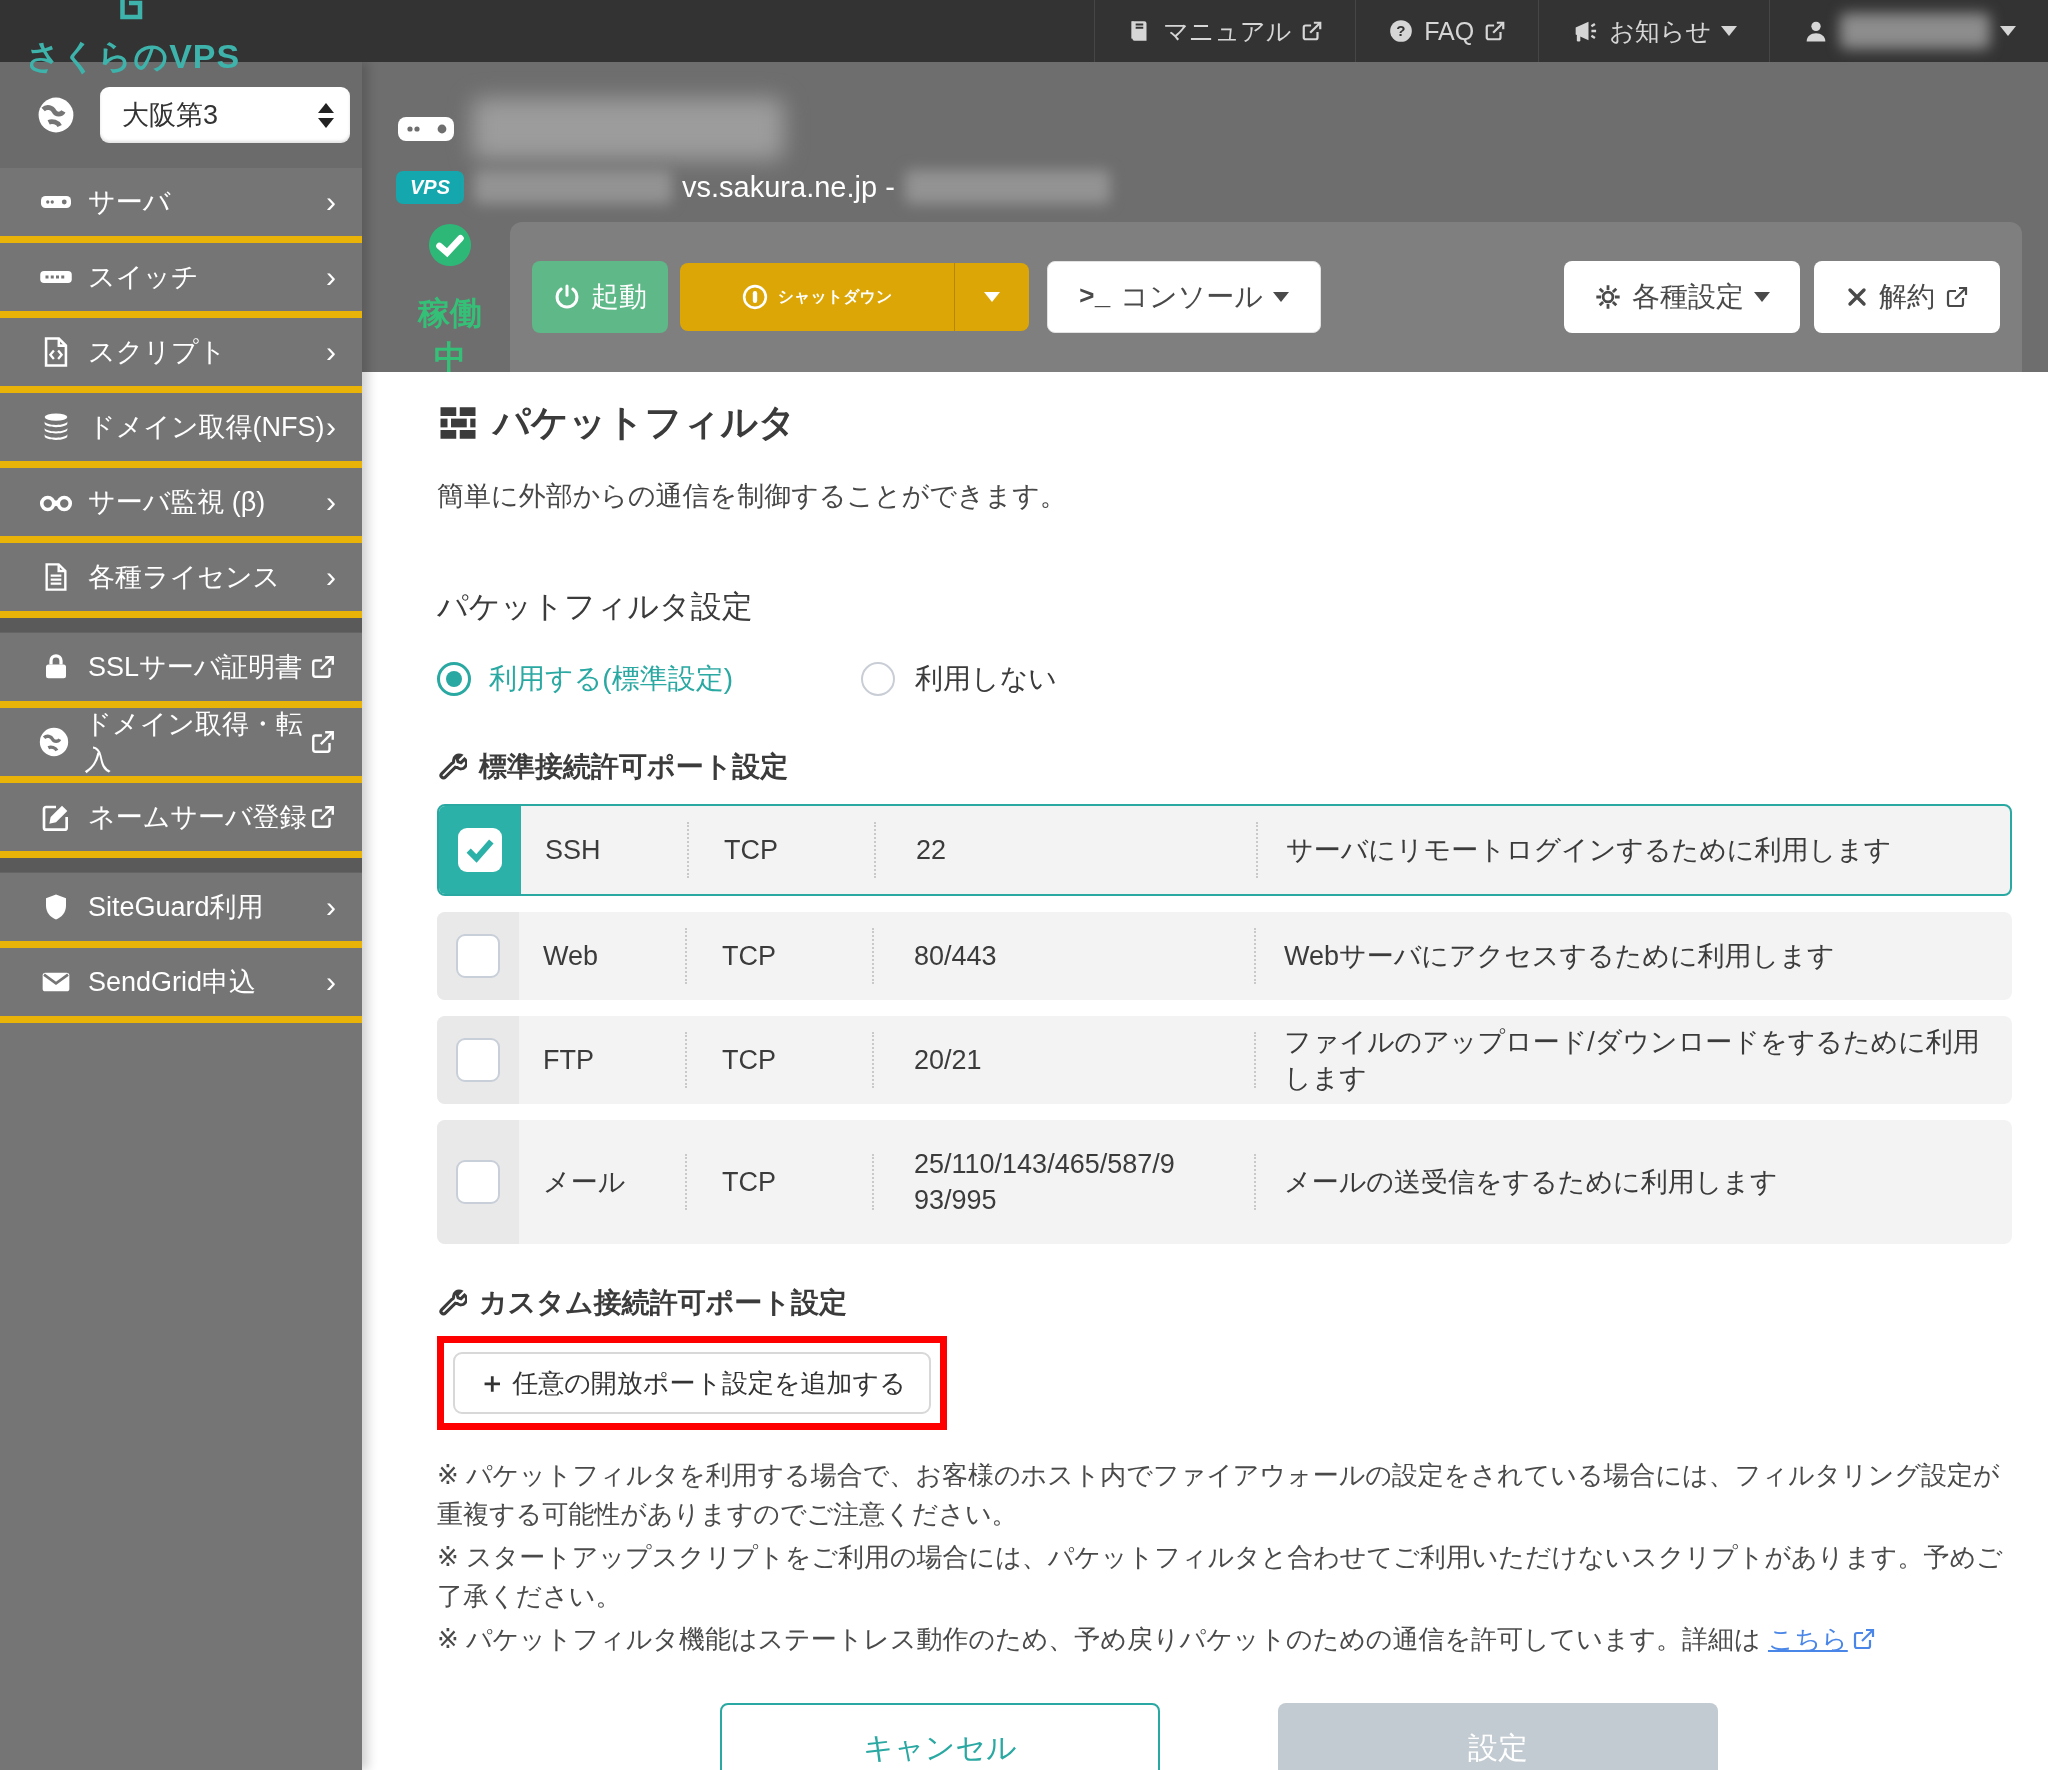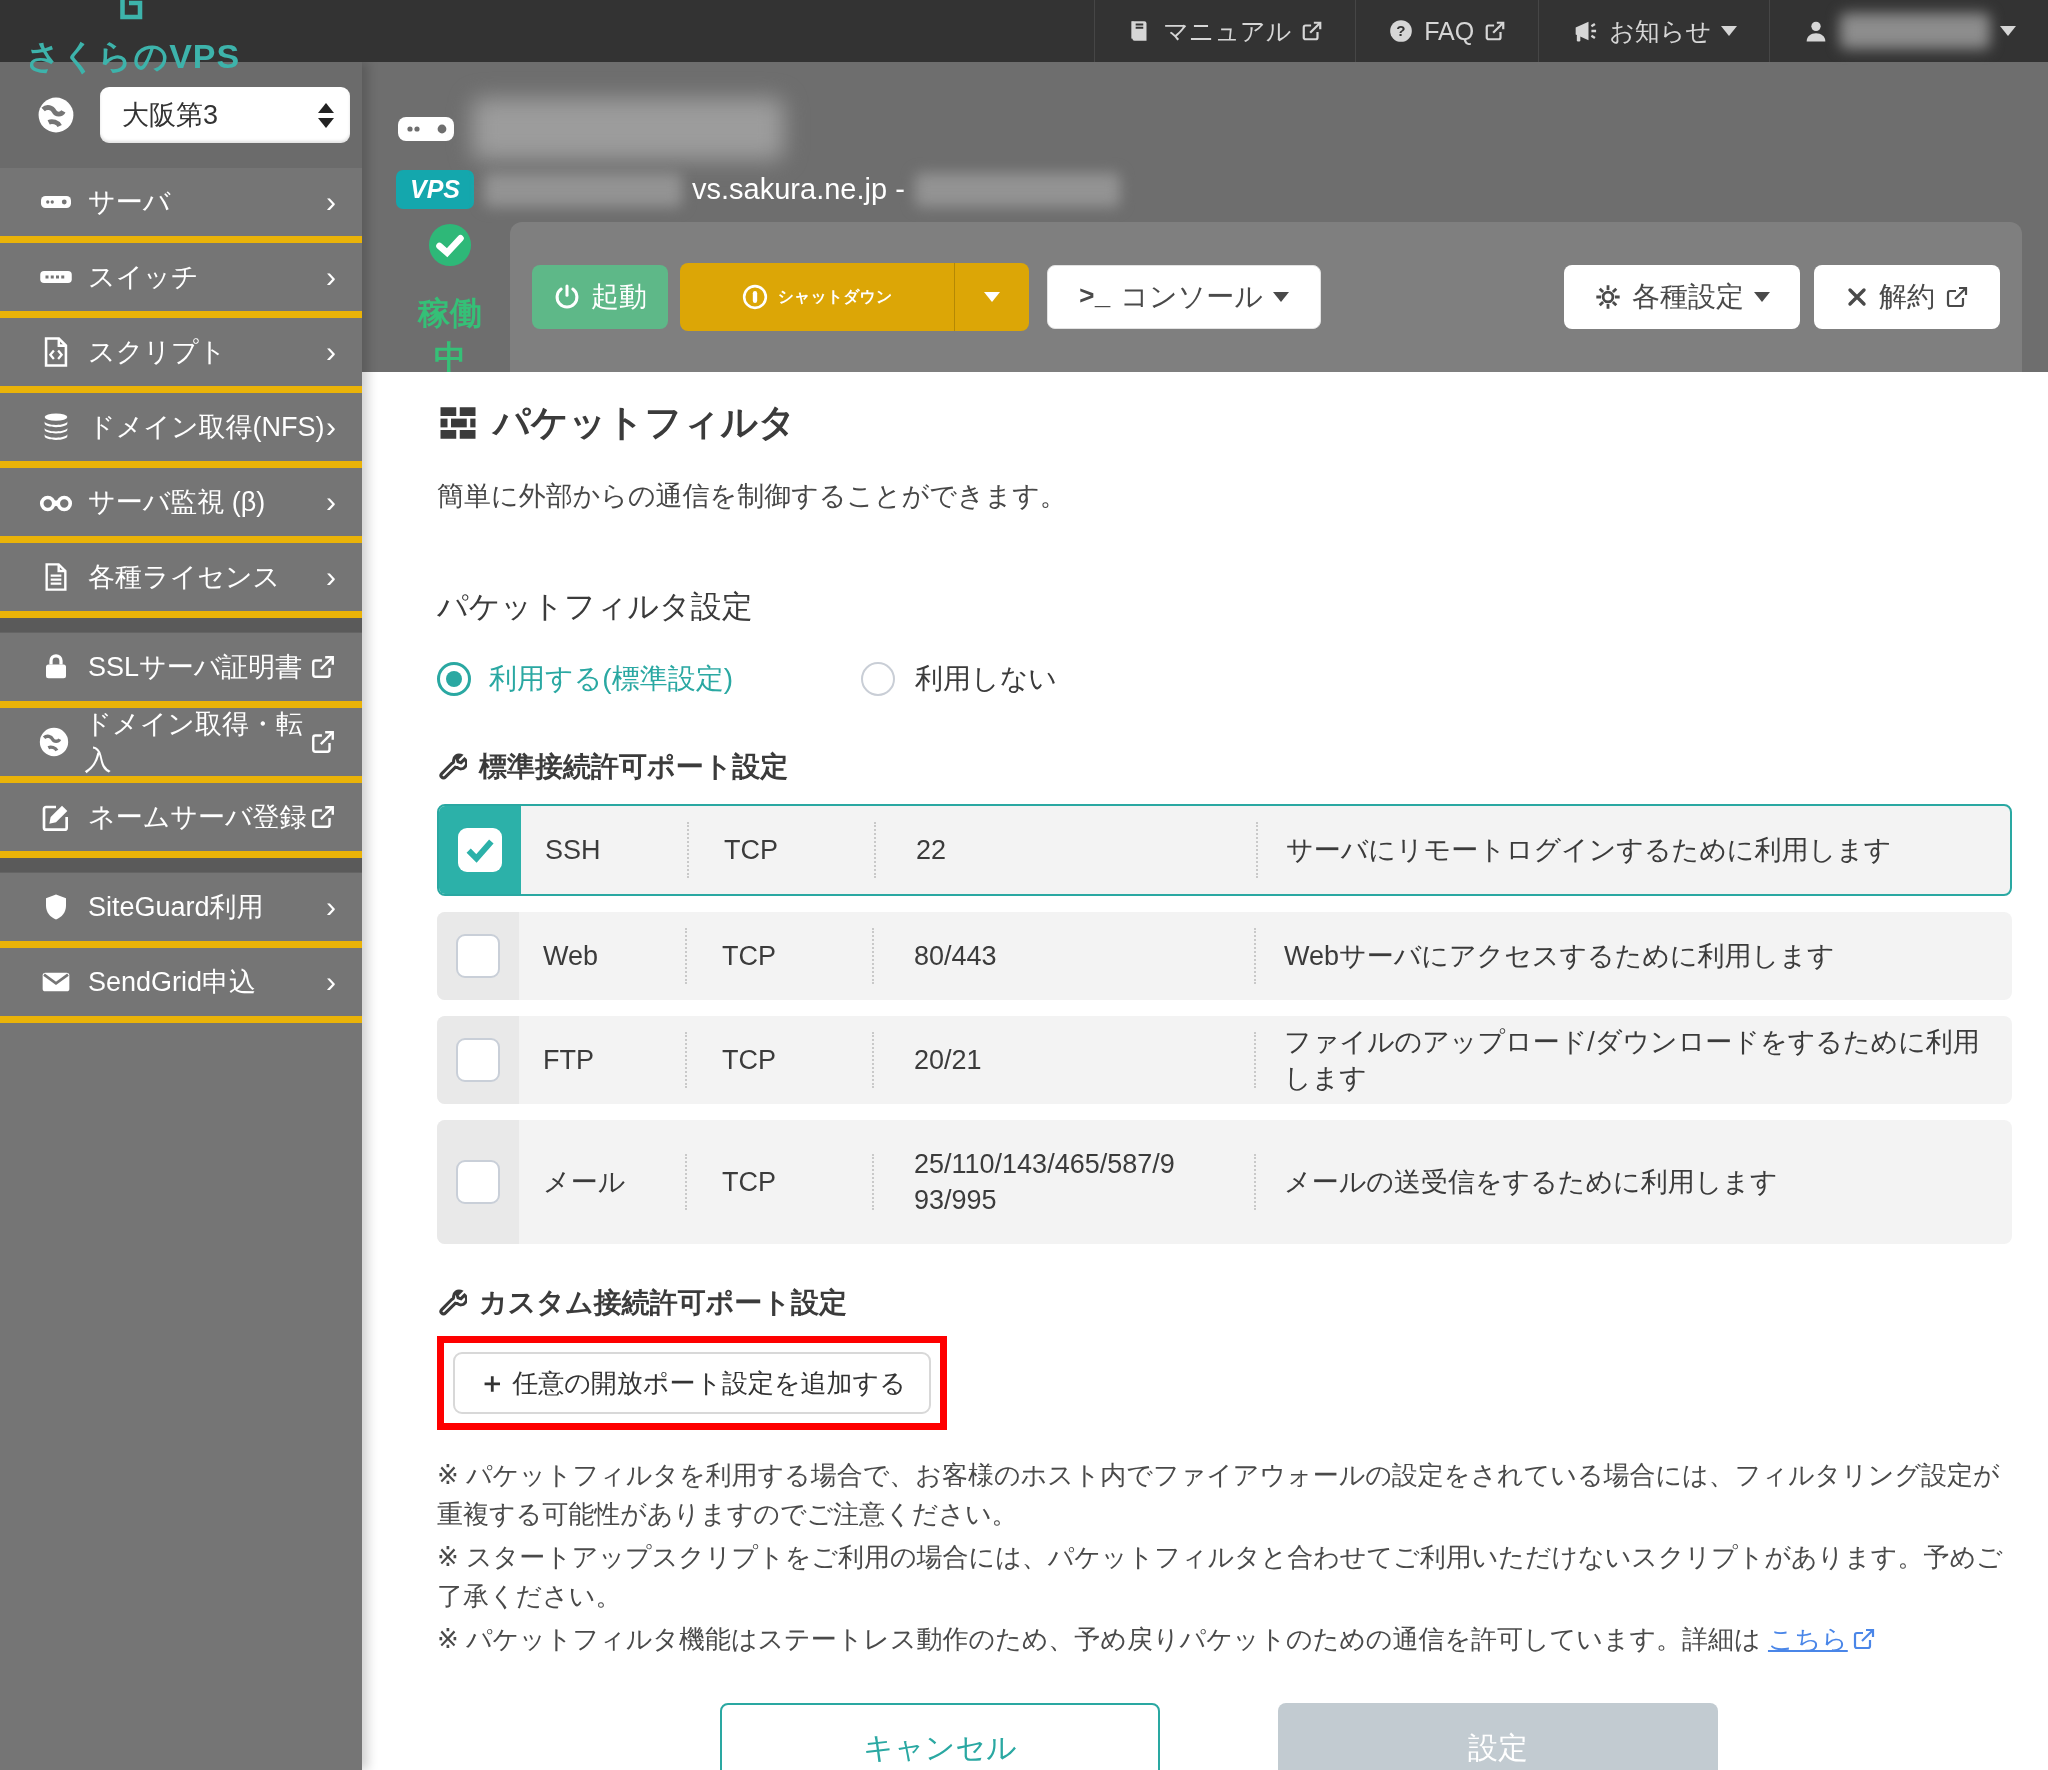"VPS" .vps-badge { font-size: 25px -> 20px }
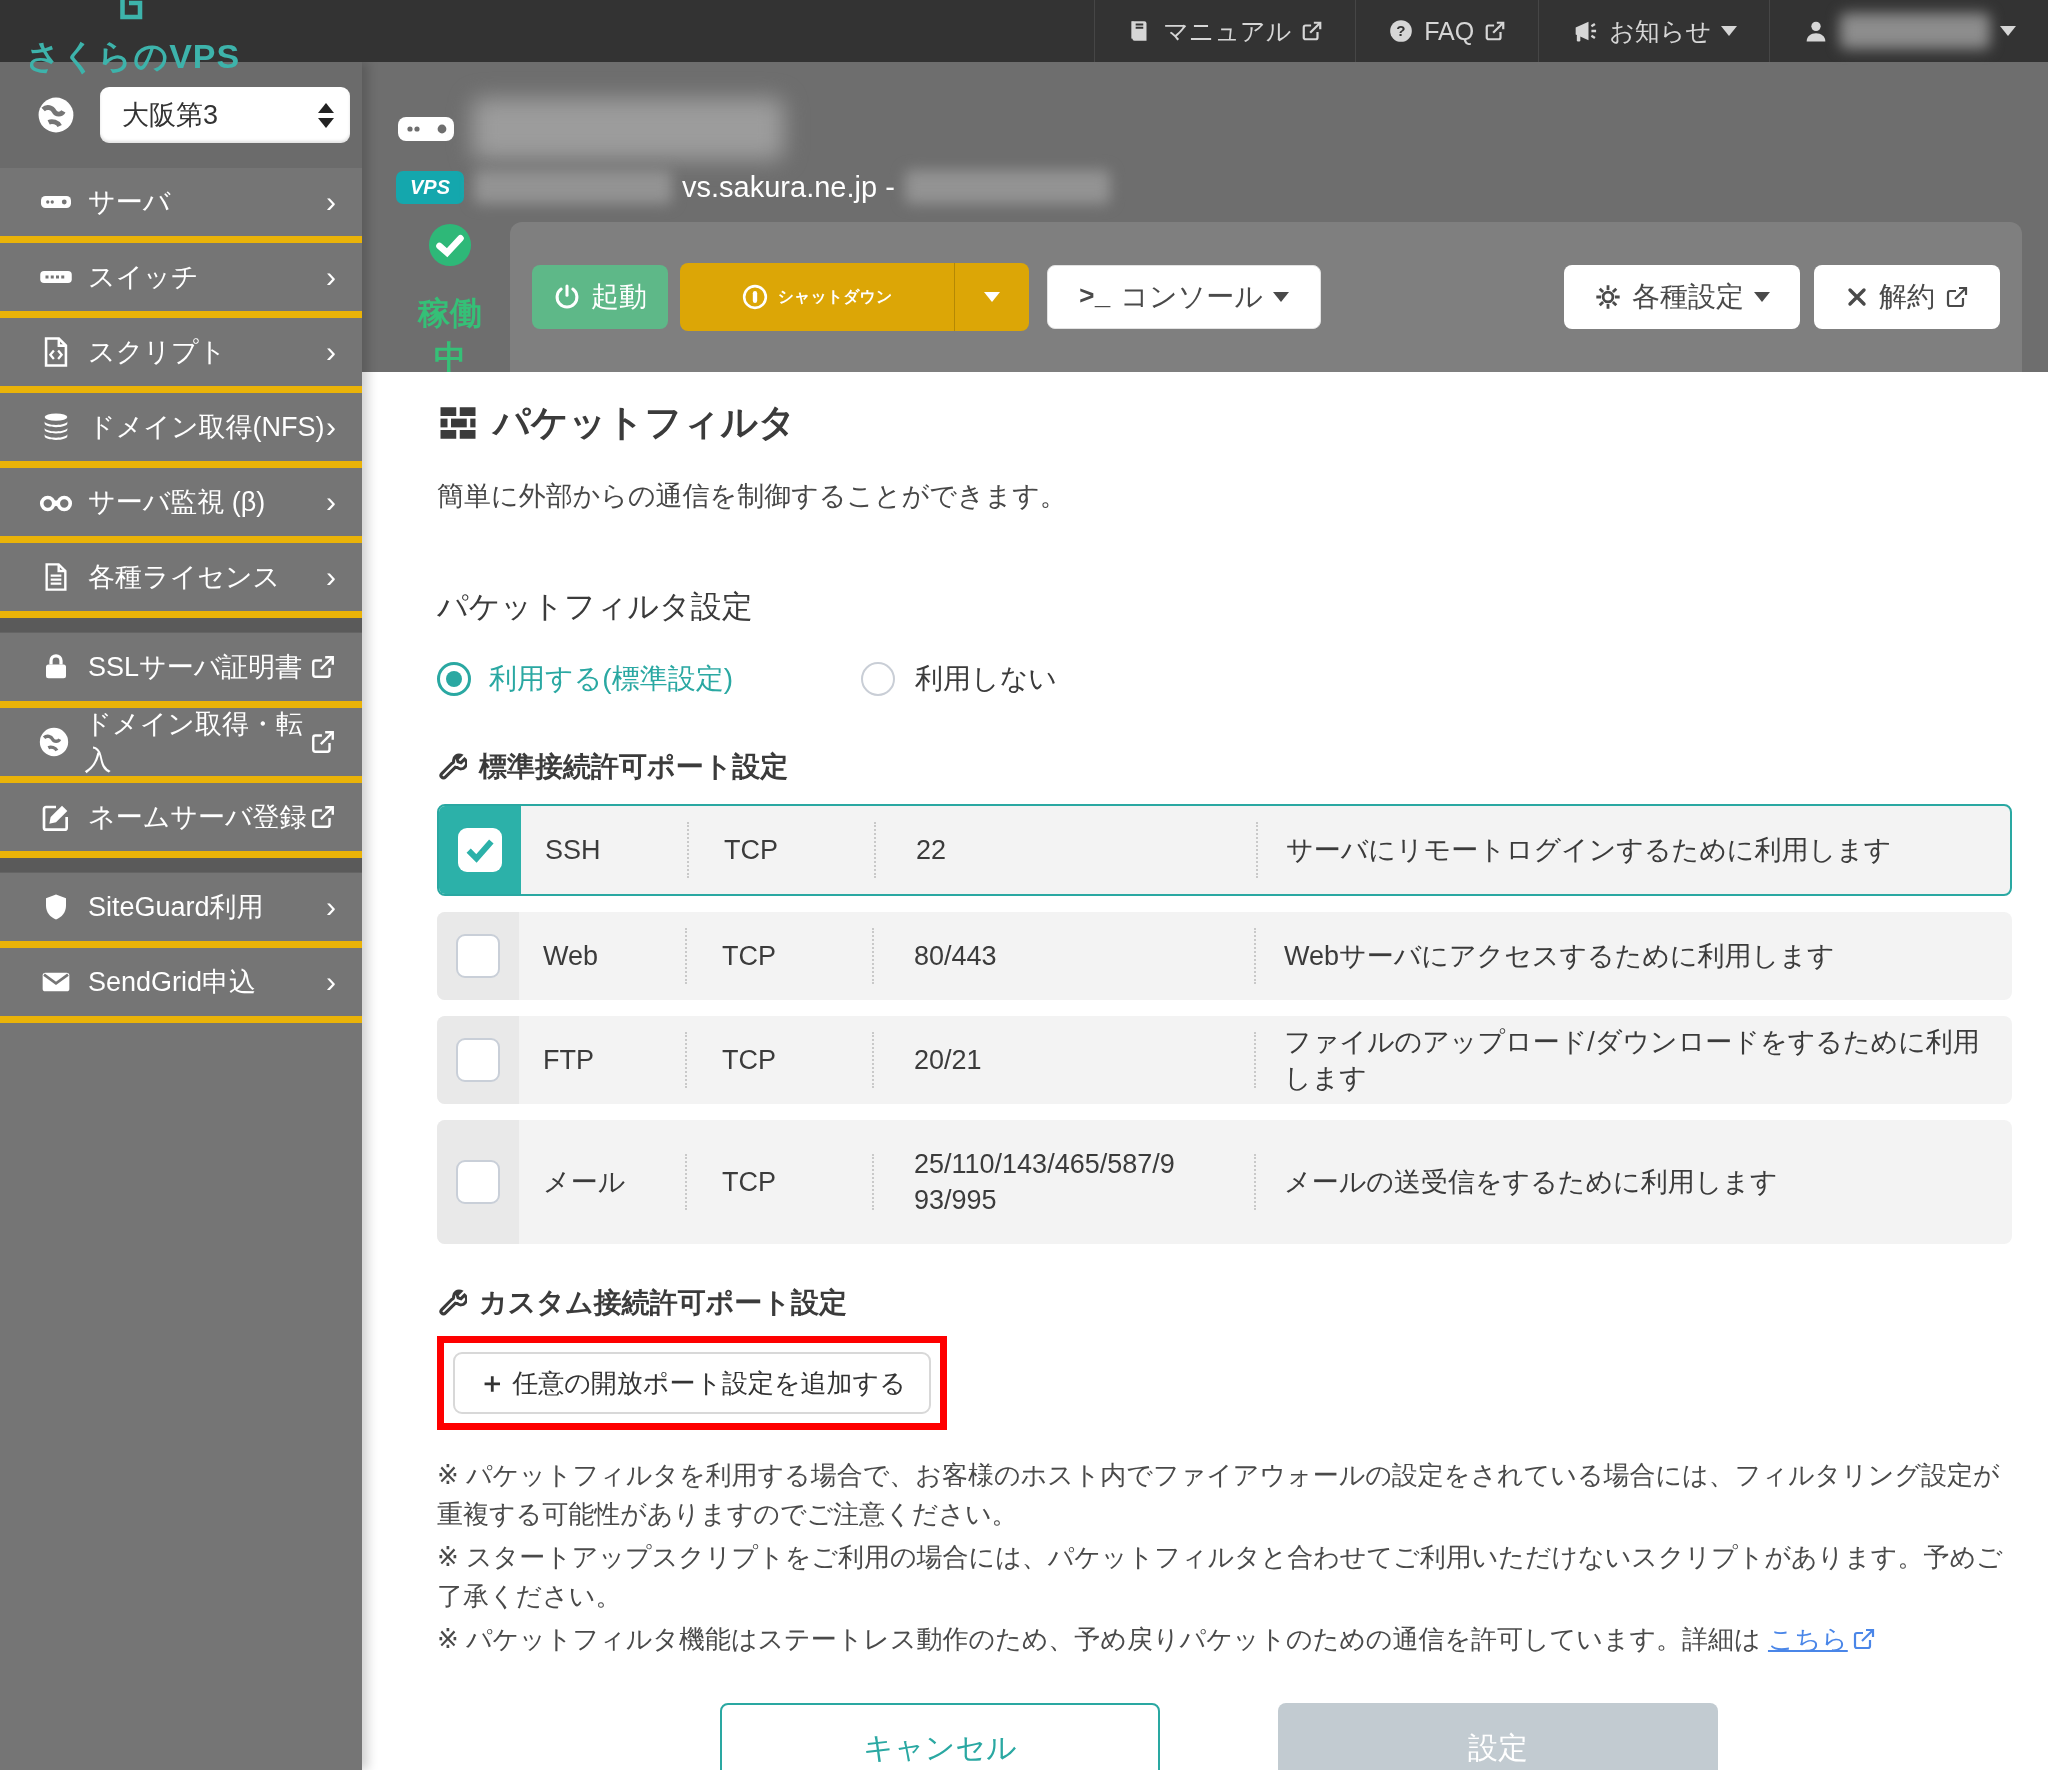"起動" .abtn { height: 64px -> 72px }
